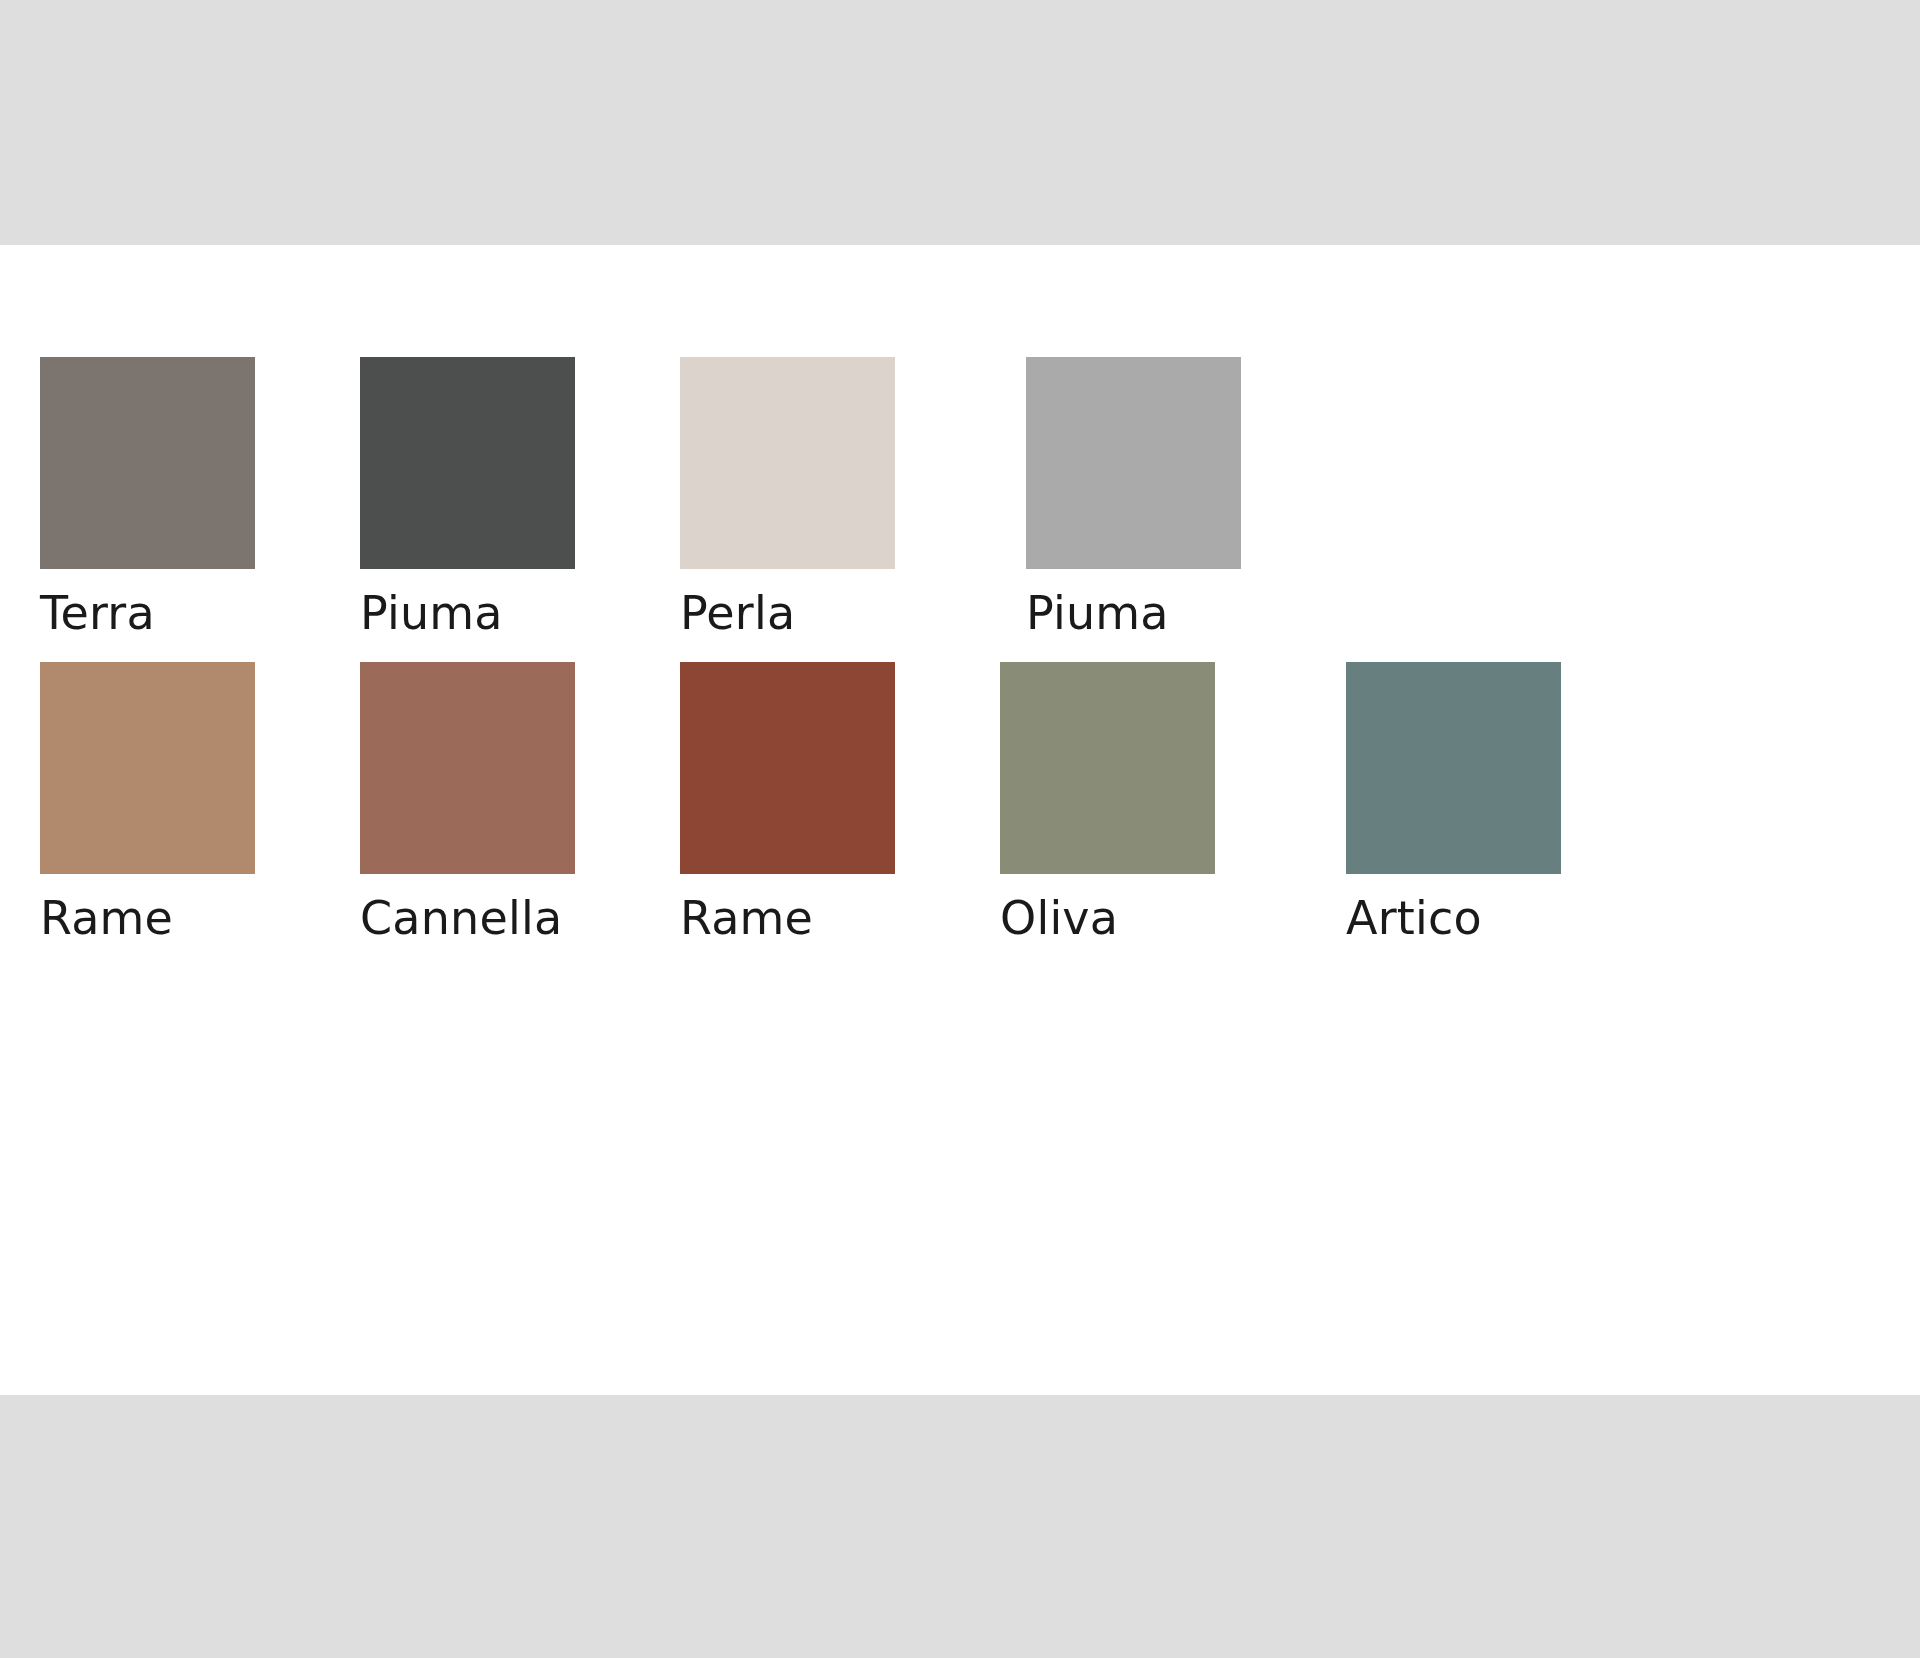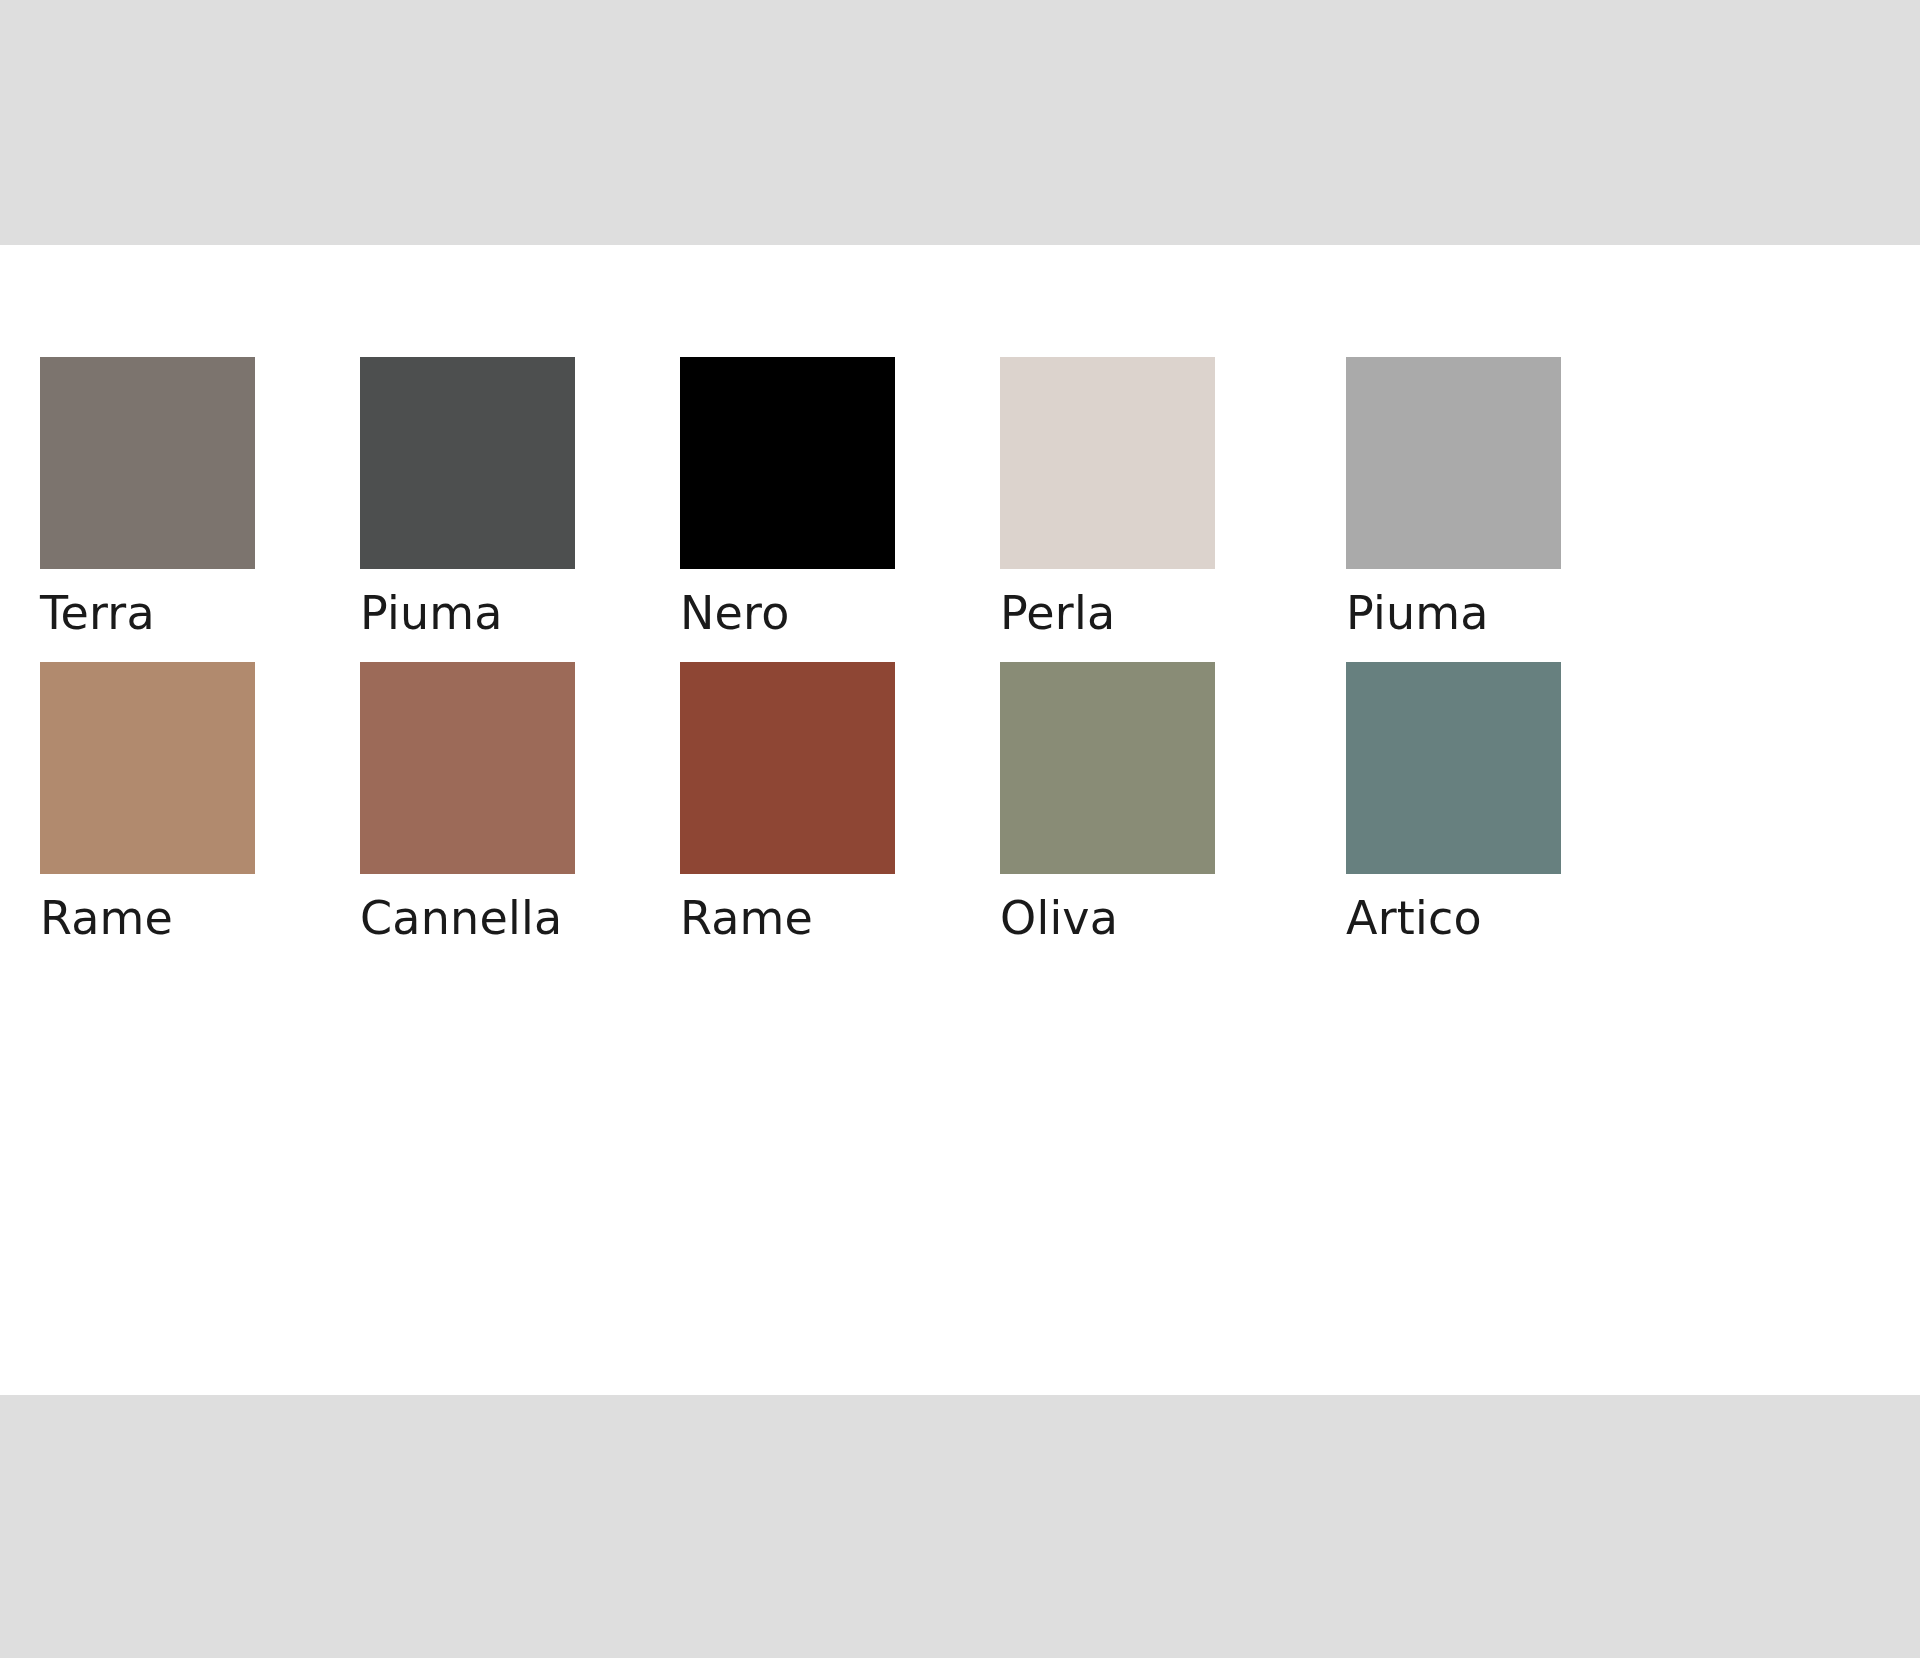"Nero" div.swatch-cell { html: <div> <span></span> <span>Nero</span> </div> -> none }
